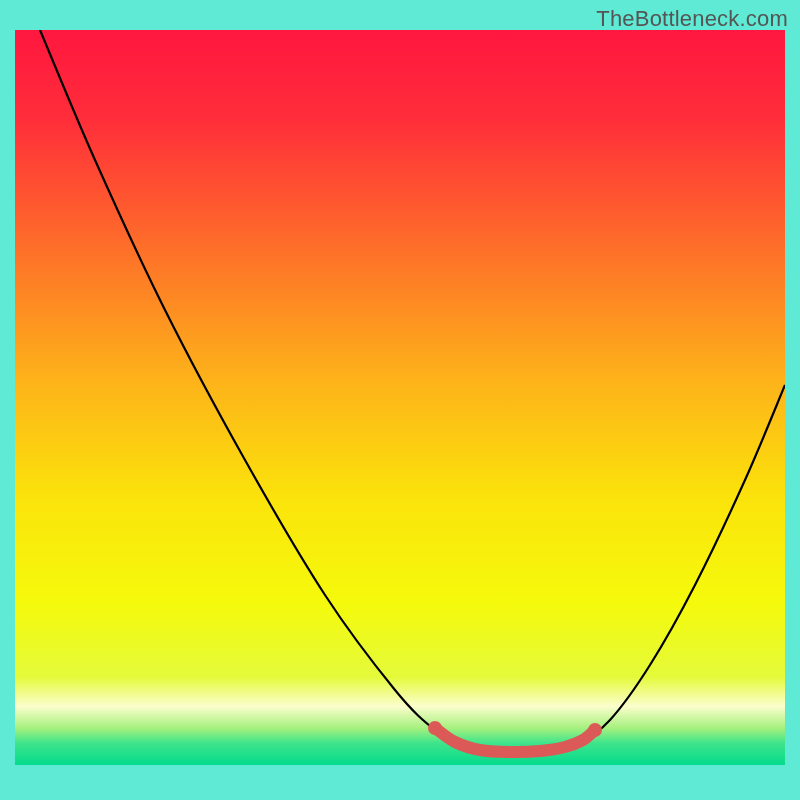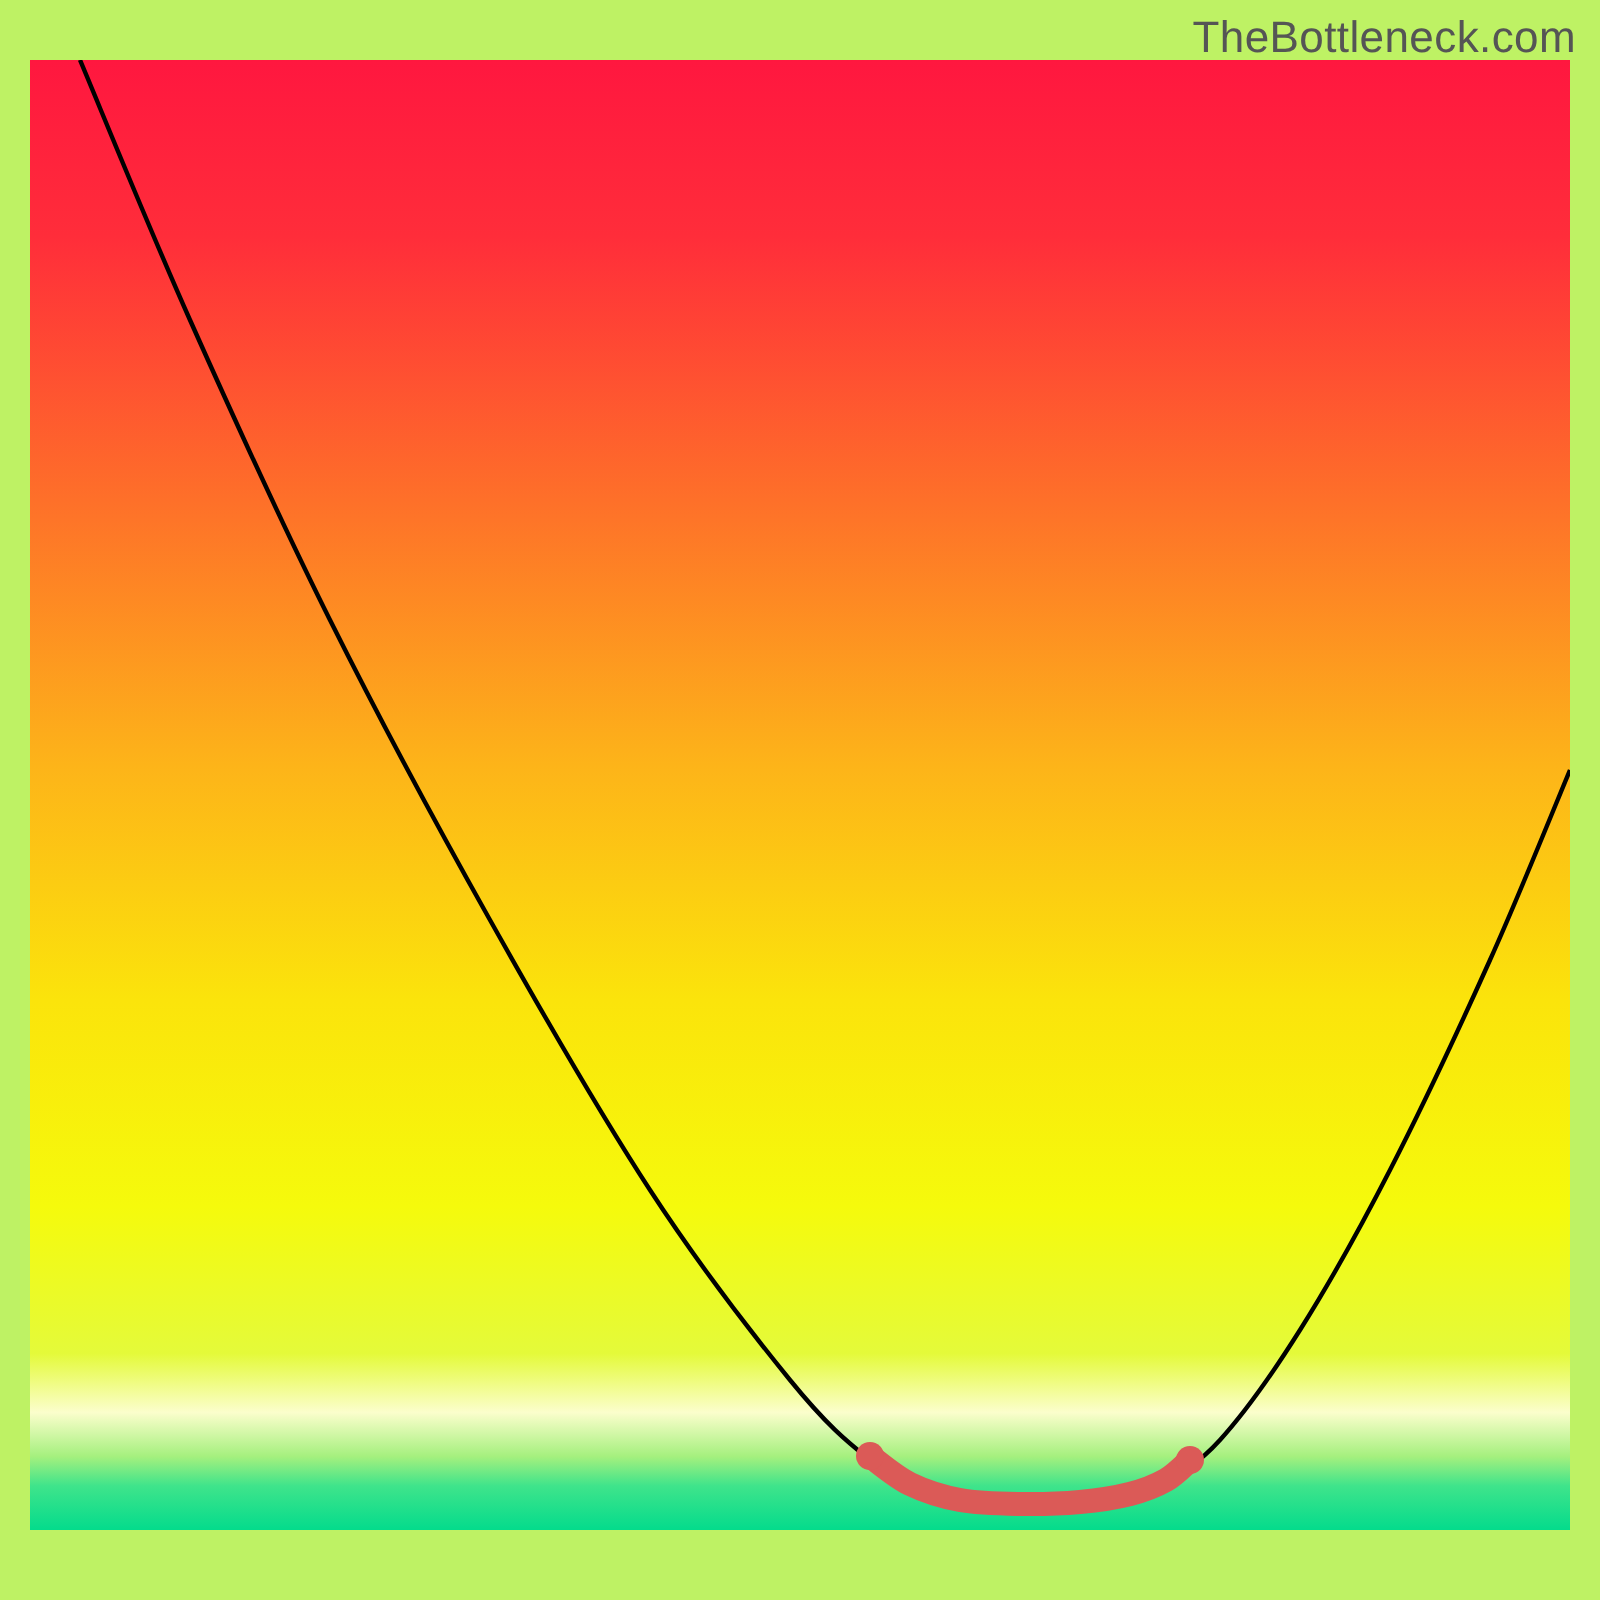"TheBottleneck.com" .container { background: #bef264 -> #5eead4 }
